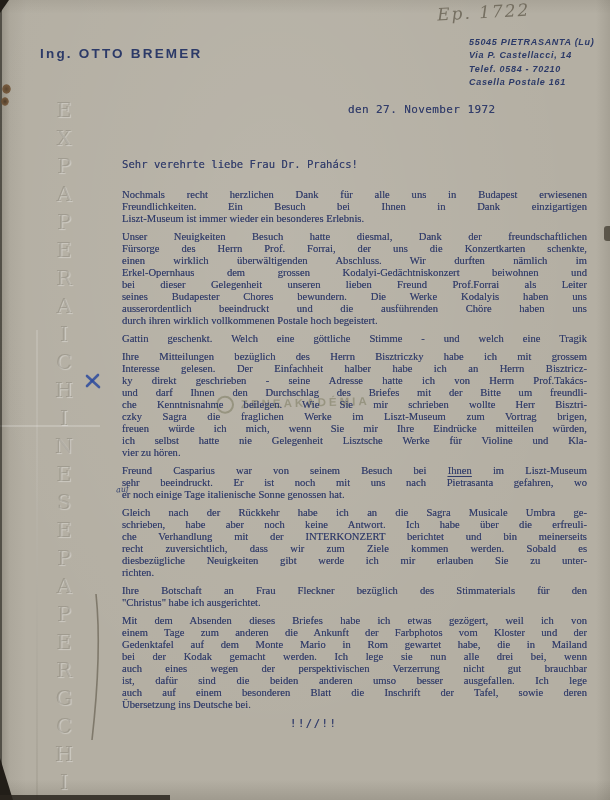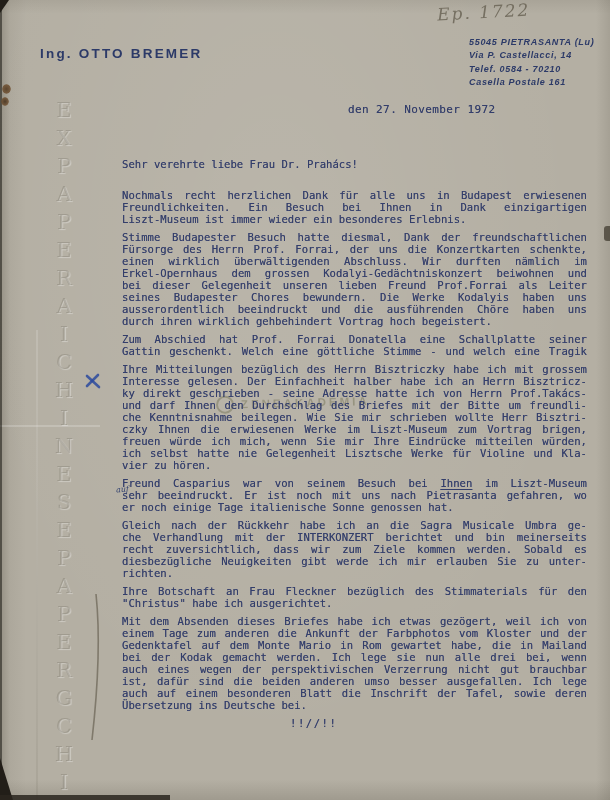"Nochmals recht herzlichen Dank für" .para { font-family: none -> Liberation Serif, serif }
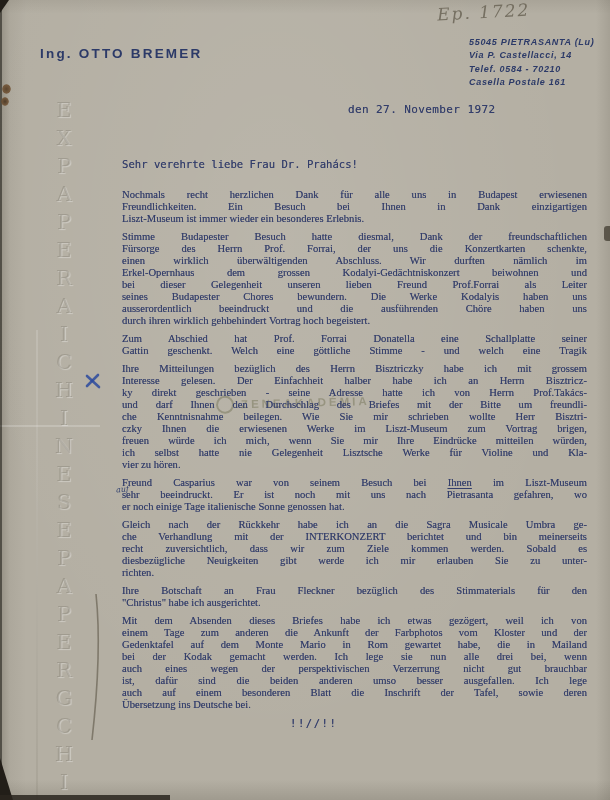"Stimme Budapester Besuch hatte diesmal," div.line { text: Stimme Budapester -> Unser Neuigkeiten }
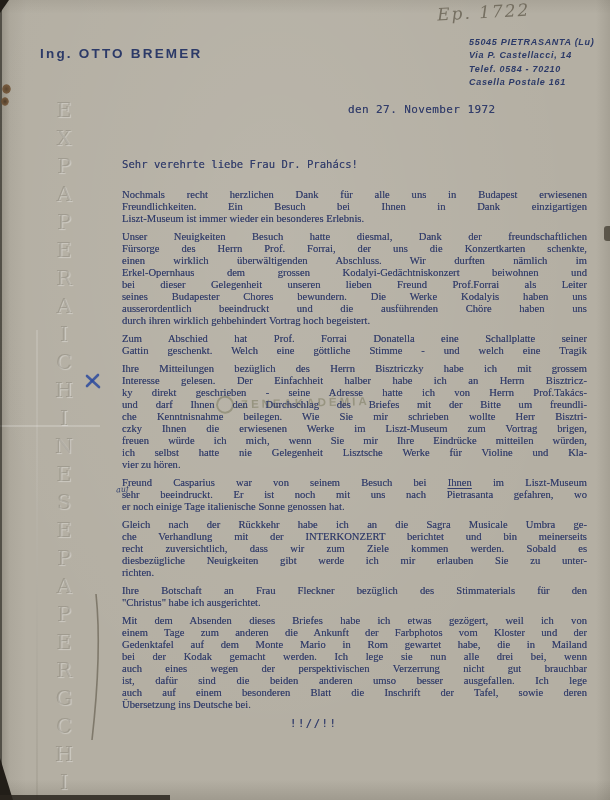"durch ihren wirklich gehbehindert" div.line { text: gehbehindert Vortrag -> vollkommenen Postale }
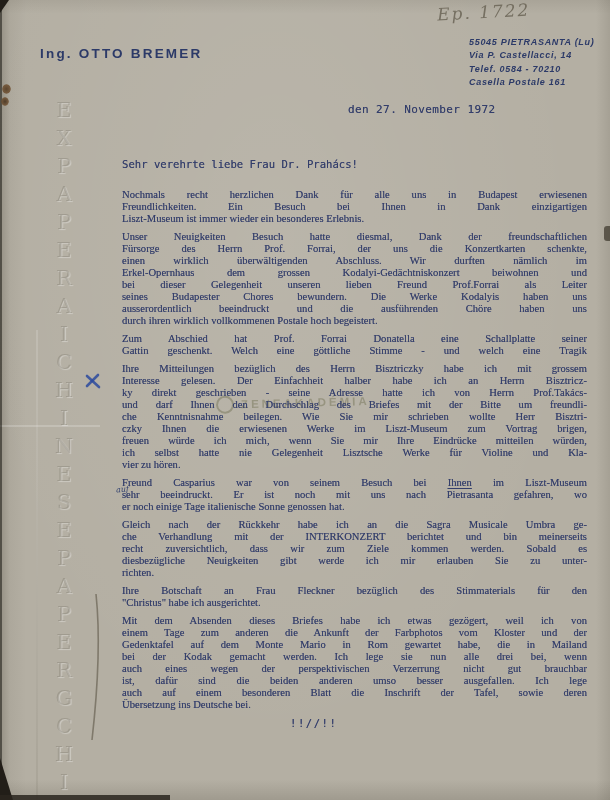"Zum Abschied hat Prof. Forrai" div.line { html: <div>Zum Abschied hat Prof. Forrai Donatella eine Schallplatte seiner</div> -> none }
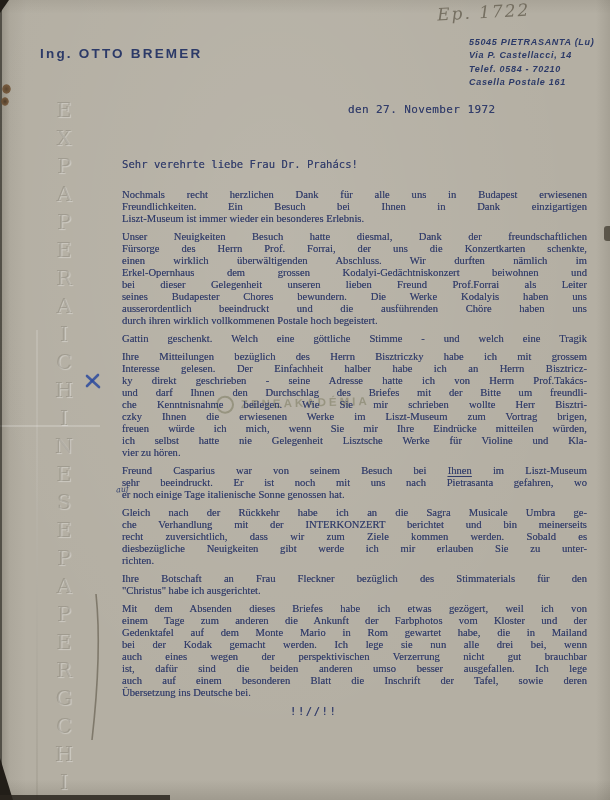"czky Ihnen die erwiesenen Werke" div.line { text: Ihnen die erwiesenen -> Sagra die fraglichen }
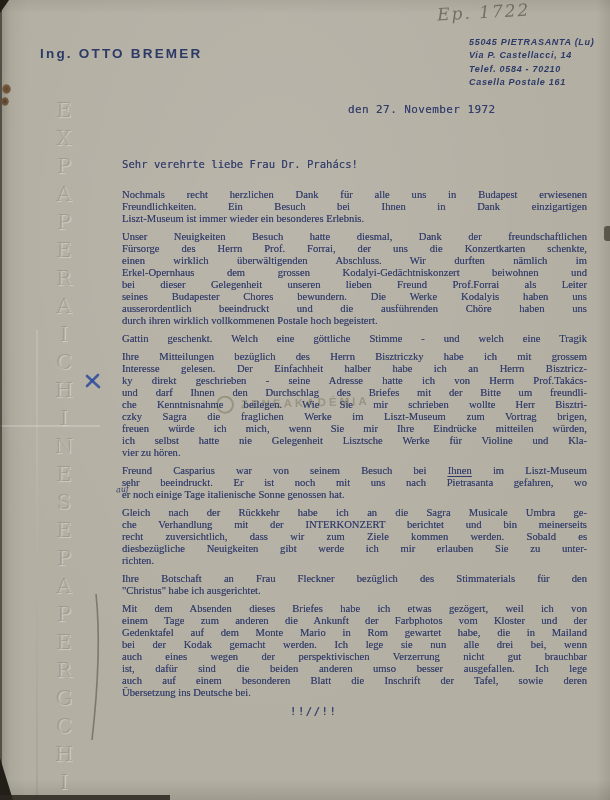"schrieben, habe aber noch keine" div.line { html: none -> <div>schrieben, habe aber noch keine Antwort. Ich habe über die erfreuli-</div> }
